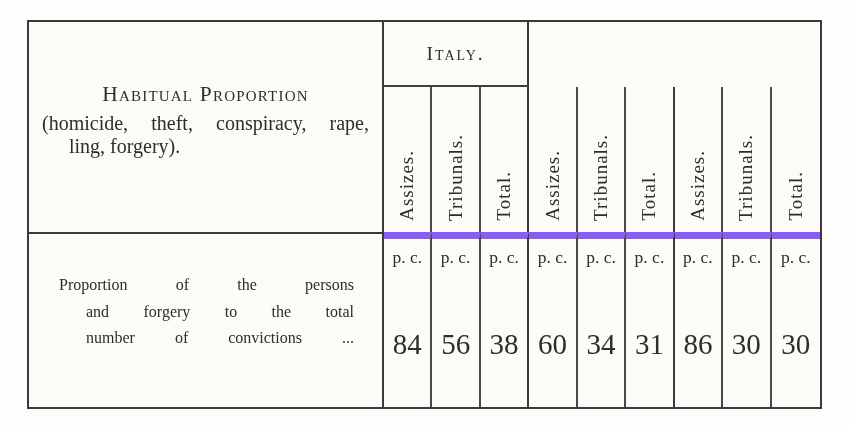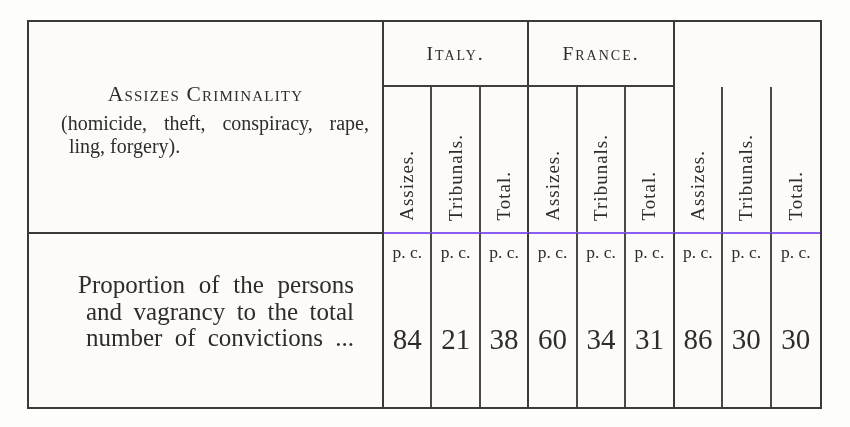"France." div.country { html: <div>France.</div> -> none }
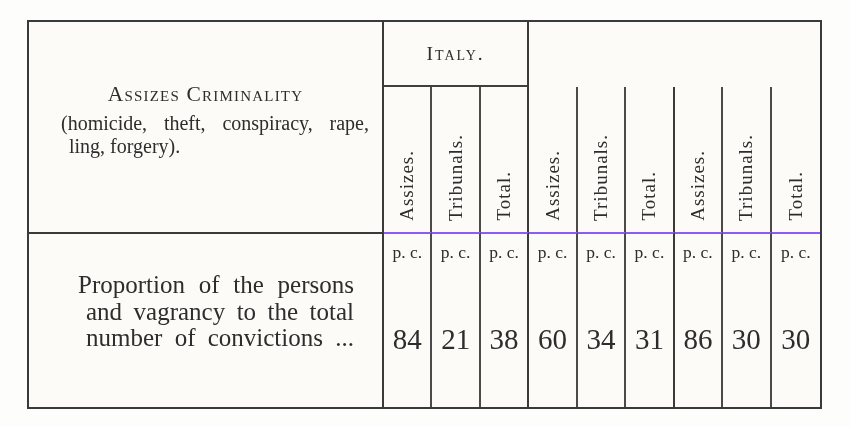"Assizes Criminality" div.title { text: Assizes Criminality -> Habitual Proportion }
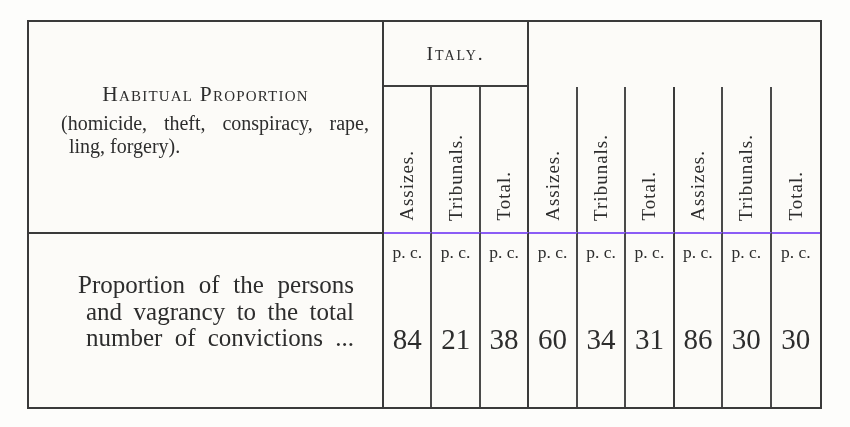"(homicide, theft, conspiracy, rape," .jline { margin-left: 19px -> none }
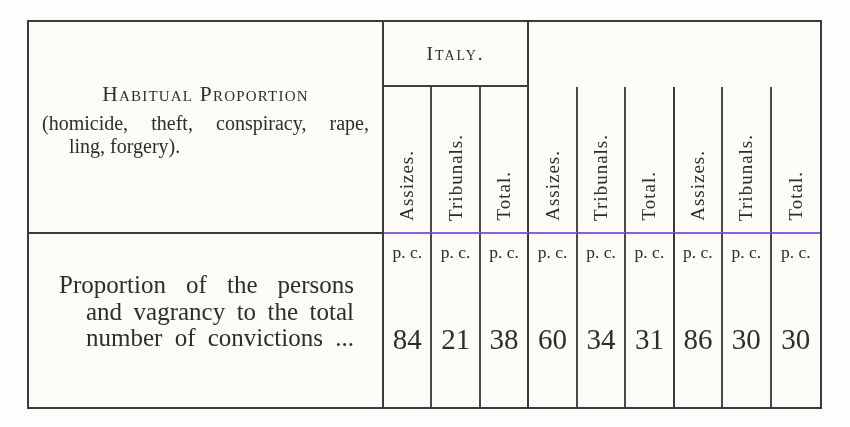"p. c." .datacell { border-top: 2px solid #8b5cf6 -> 7px solid #8b5cf6 }
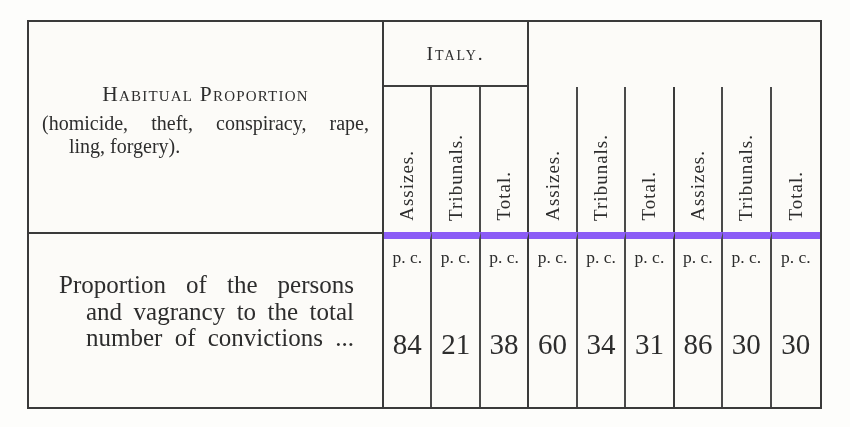"Proportion of the persons" .data-left { font-size: 25px -> 16px }
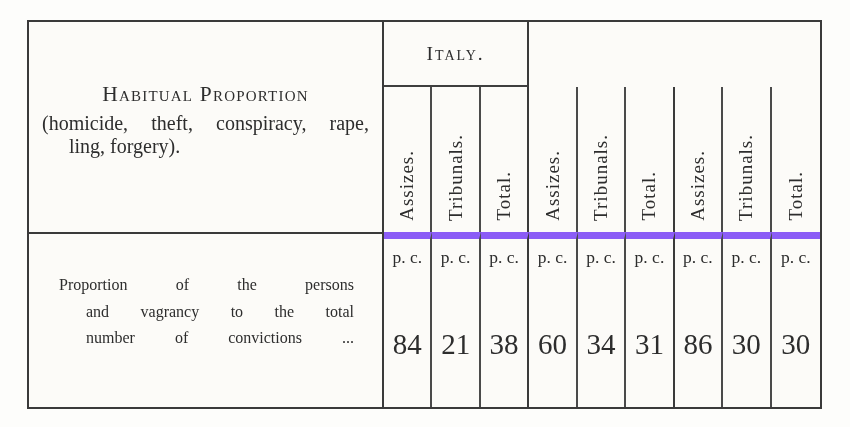"and vagrancy to the total" div.jline { text: vagrancy -> forgery }
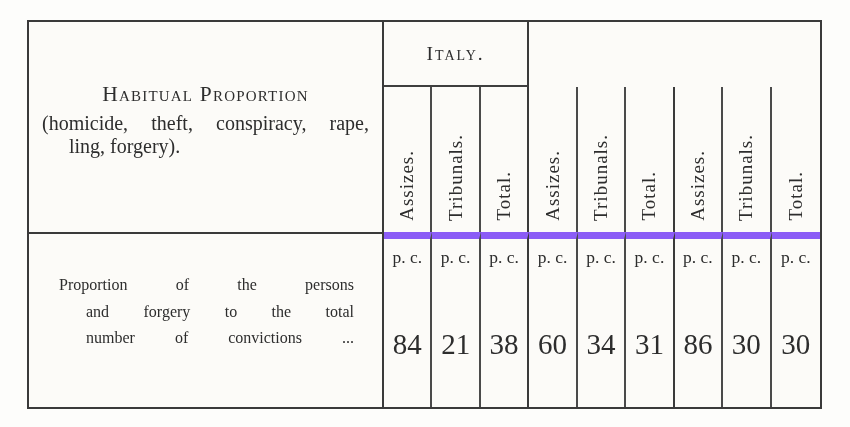"21" span.num { text: 21 -> 56 }
